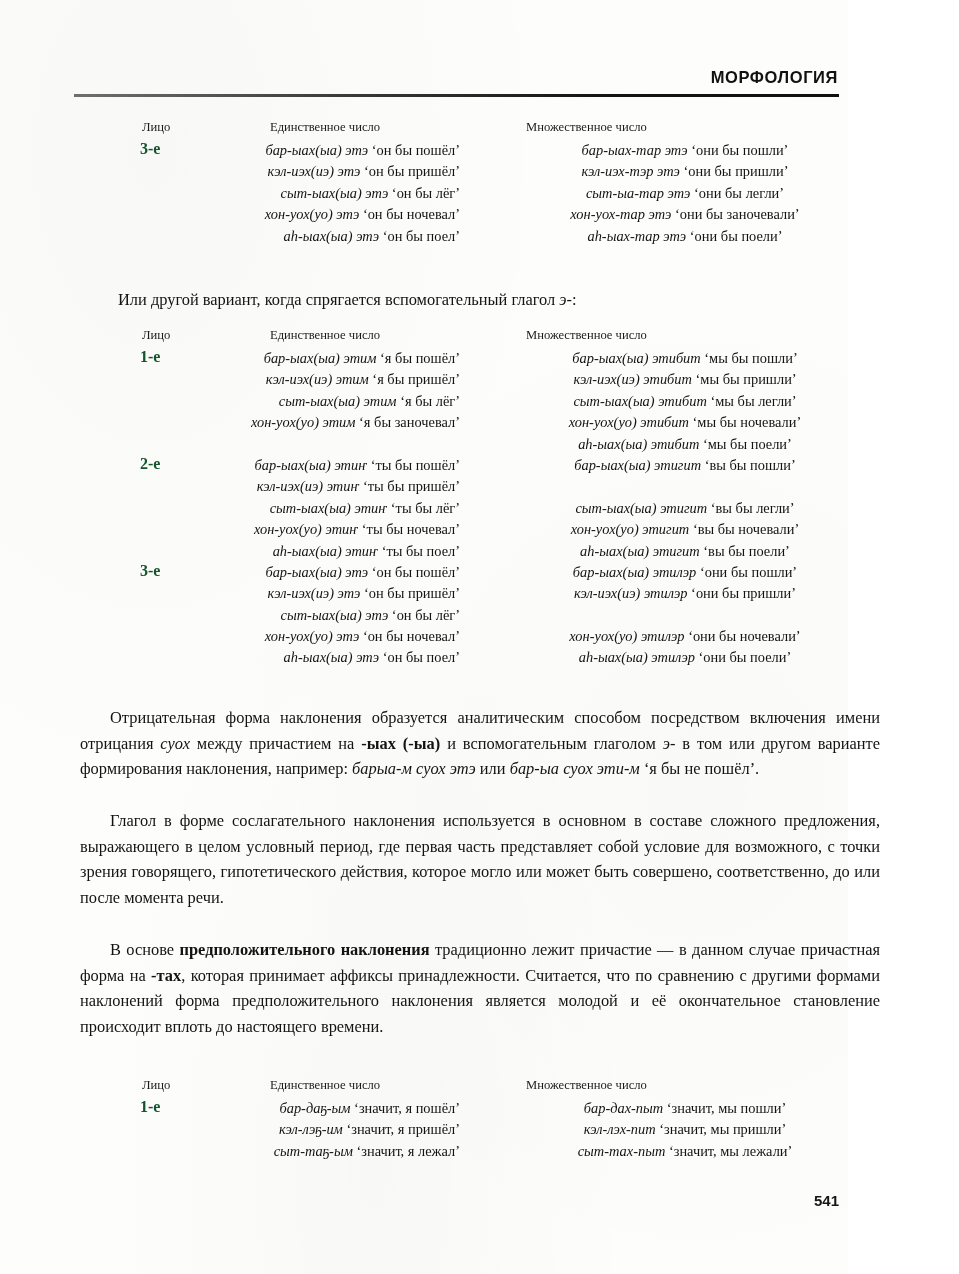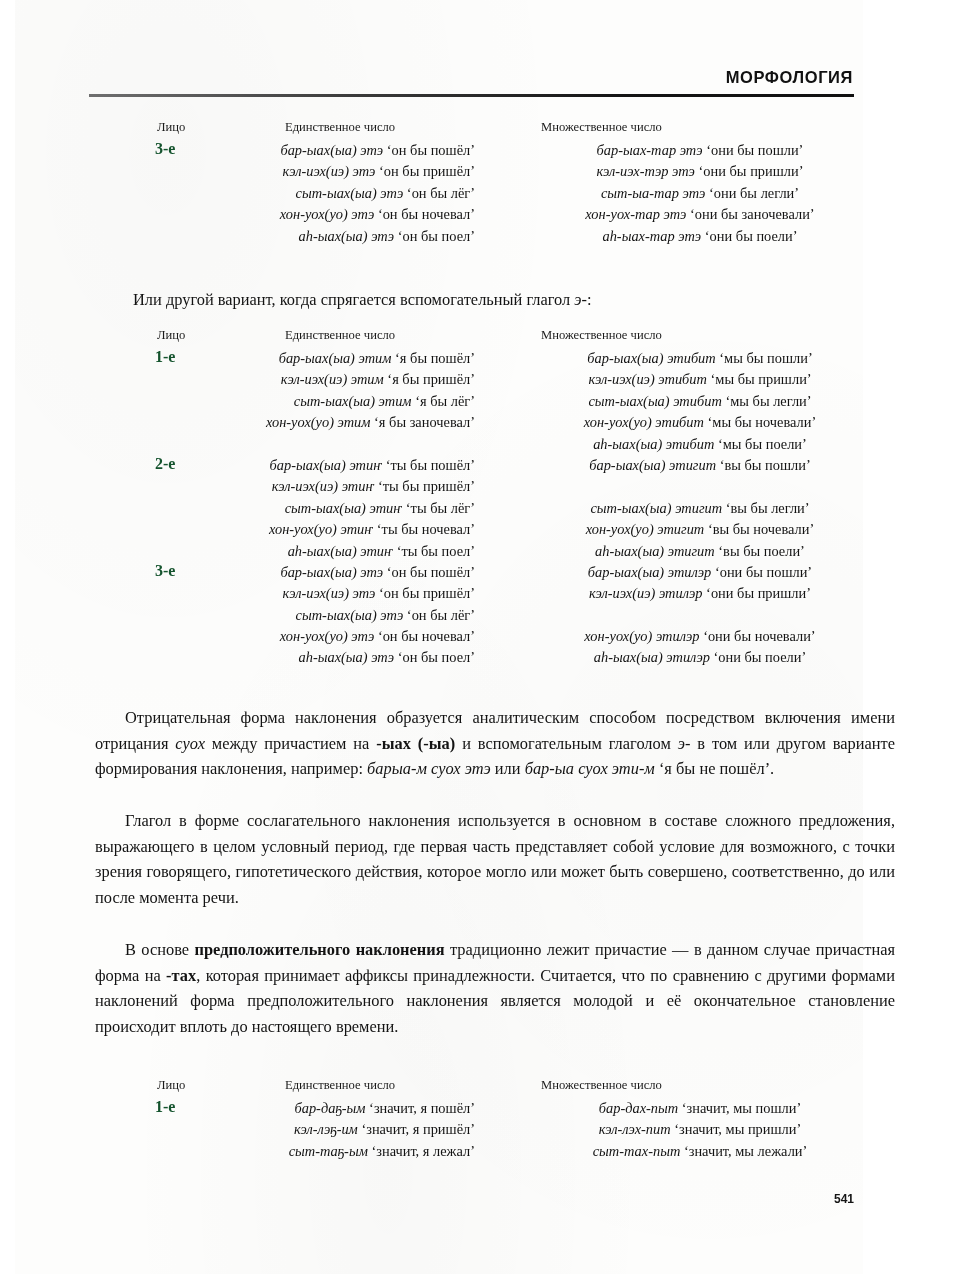"МОРФОЛОГИЯ" .page { margin-left: 15px -> none }
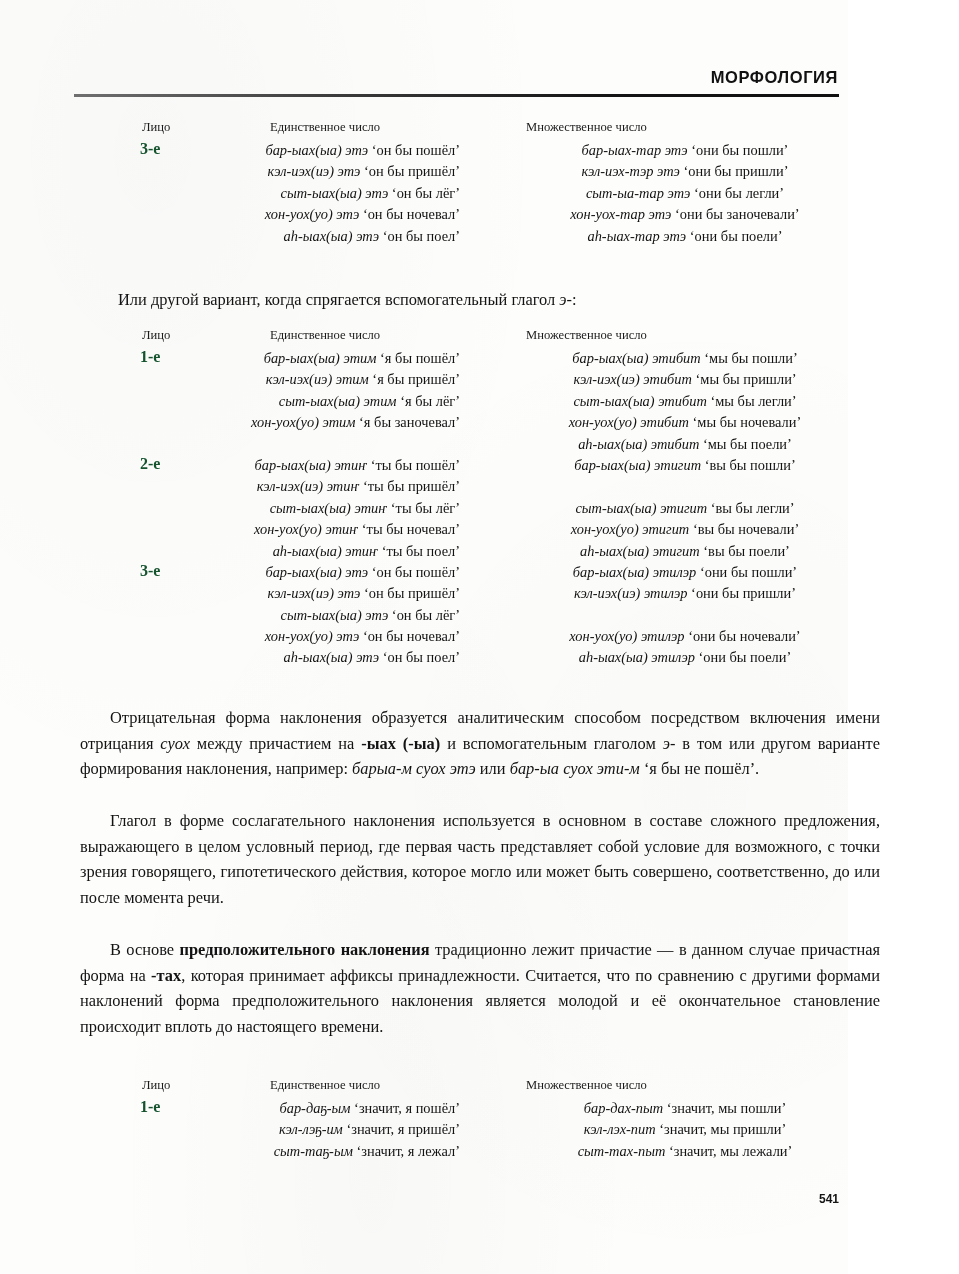"541" .folio { font-size: 12px -> 15px }
